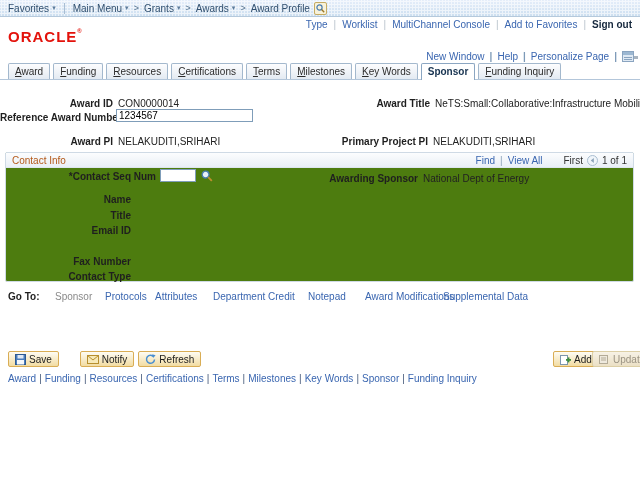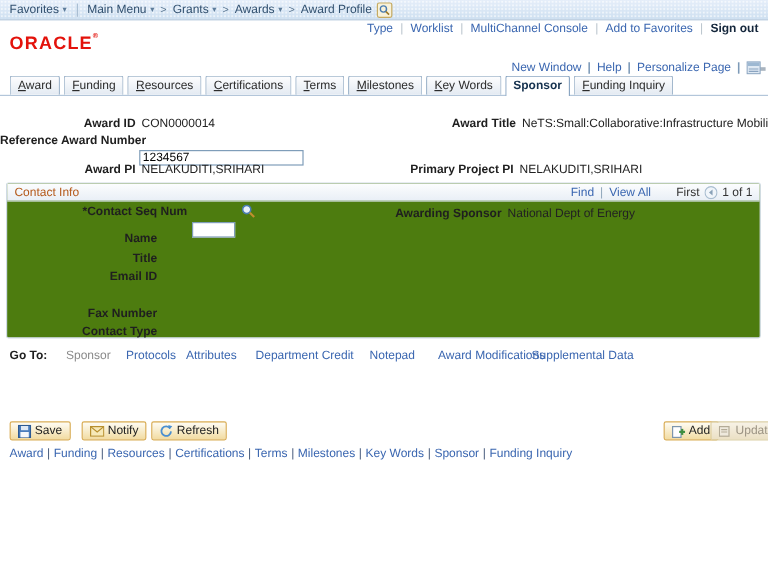"1234567" .txt { margin-top: 16px -> none }
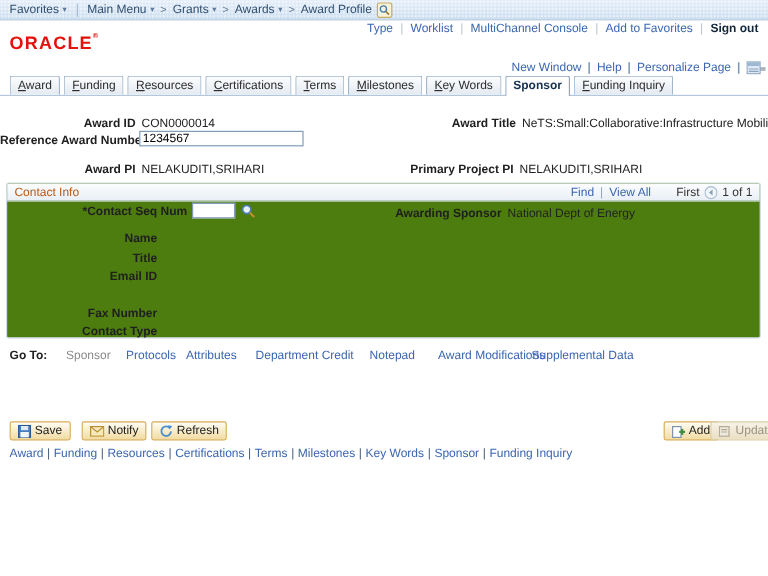"Notify" .btn.gap { margin-left: 5px -> 17px }
